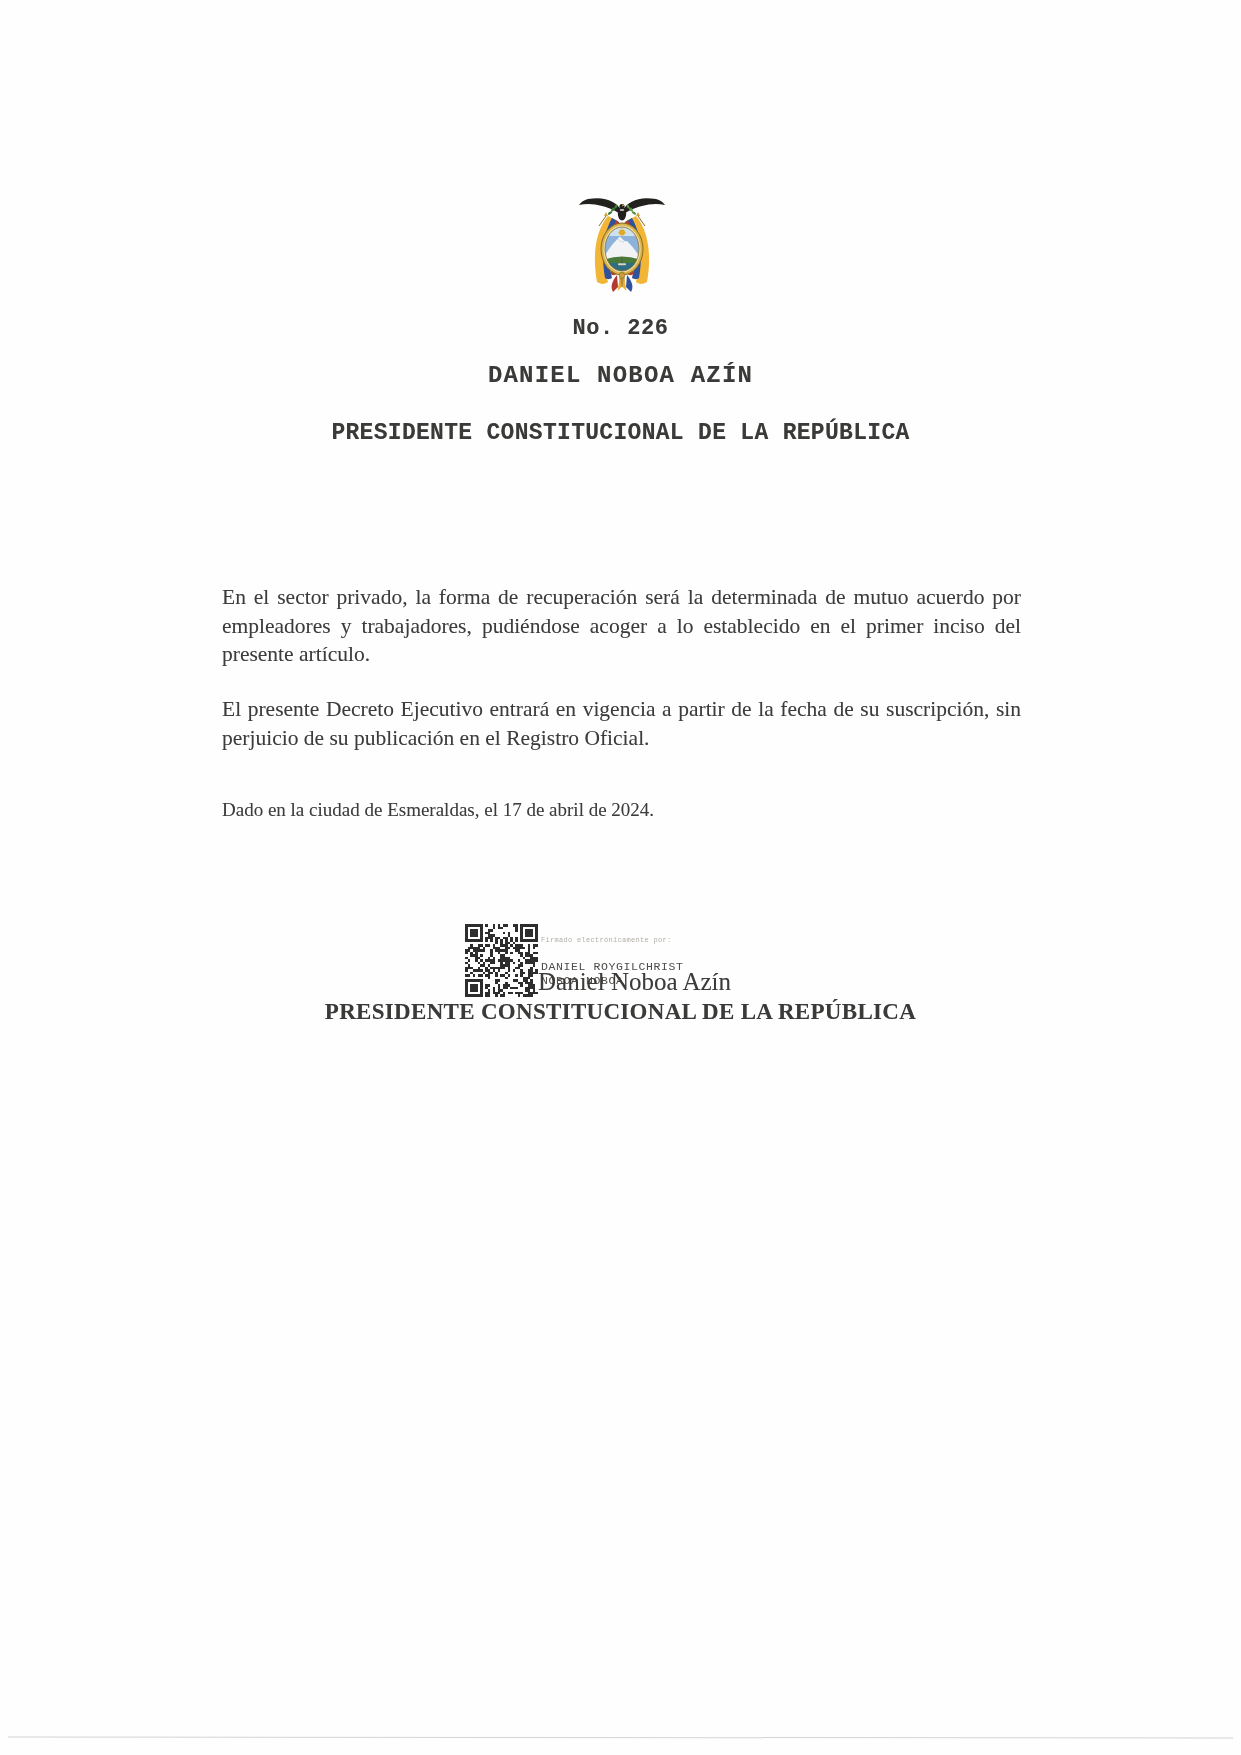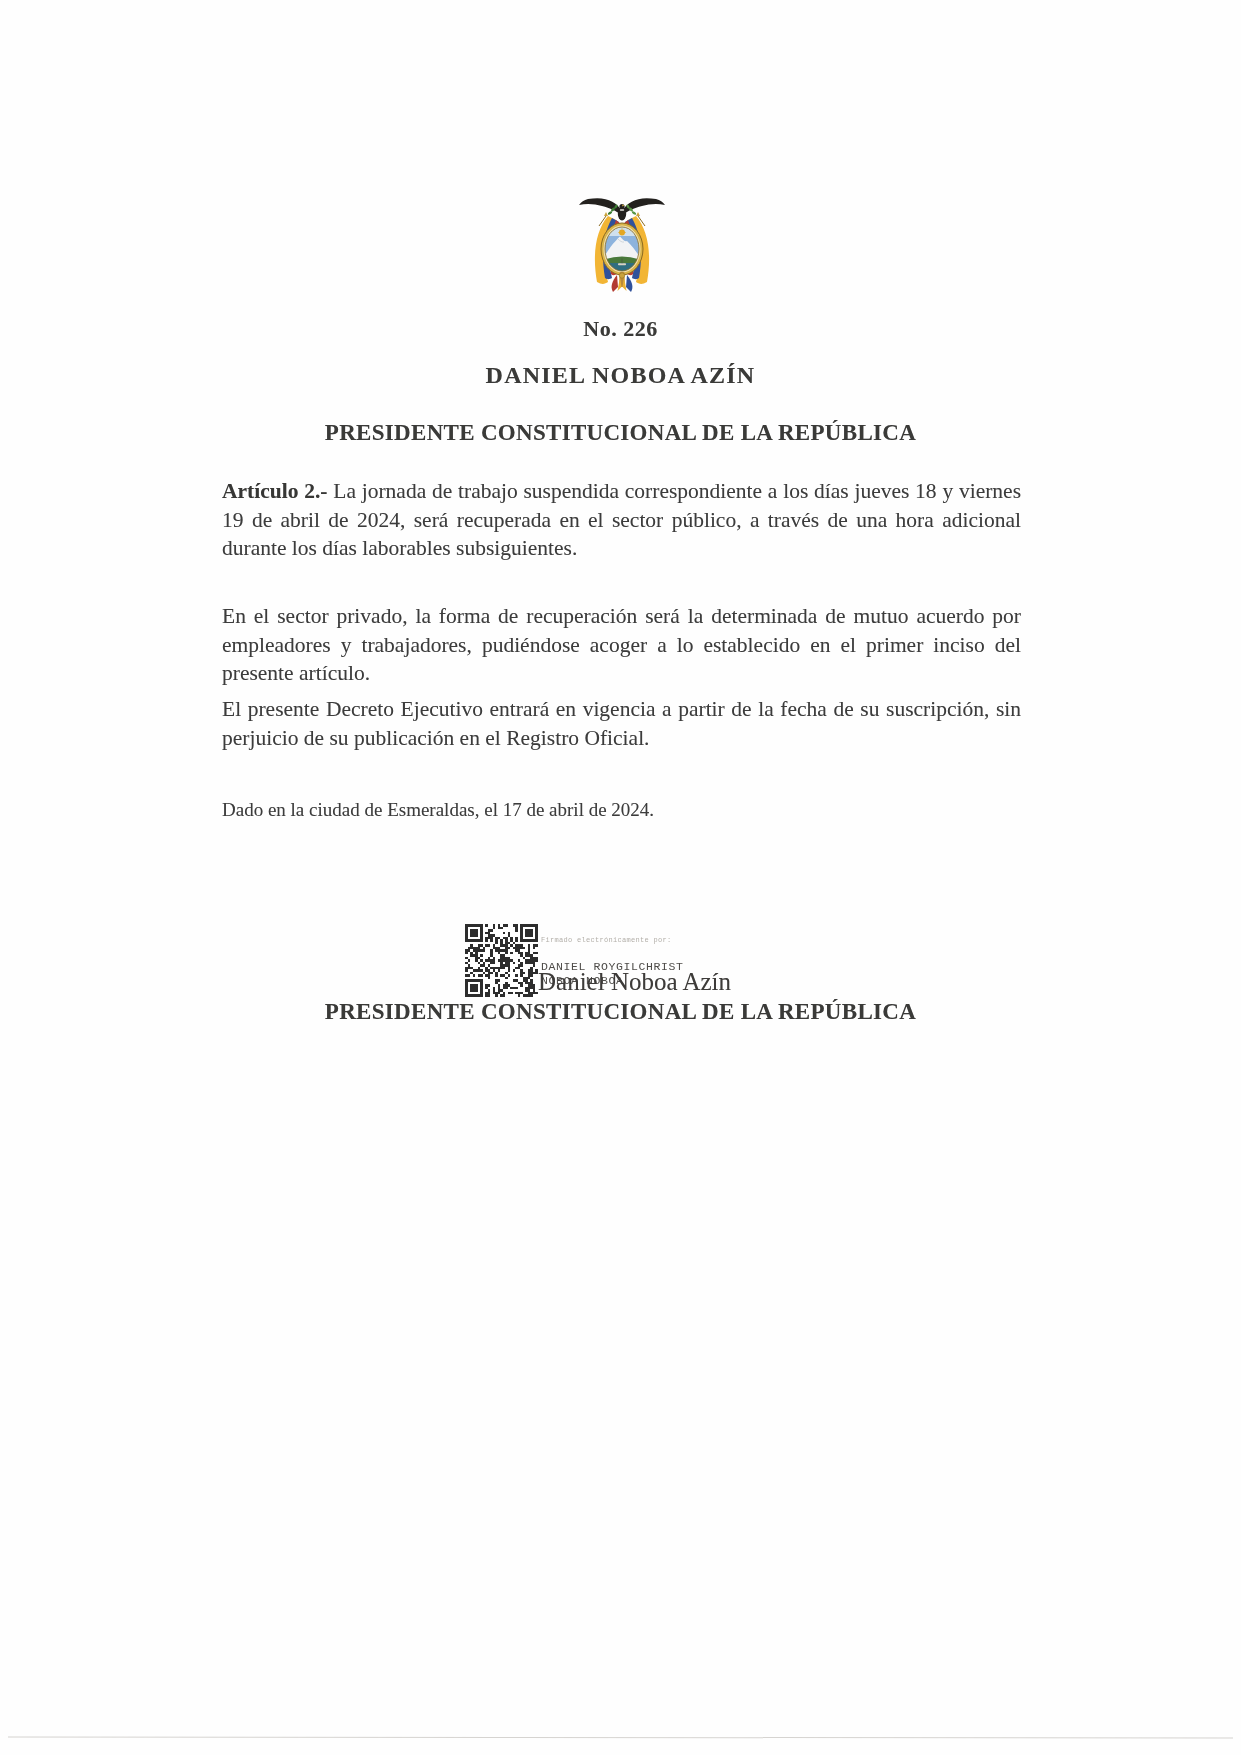"No. 226" .center-line { font-family: none -> Liberation Mono, monospace }
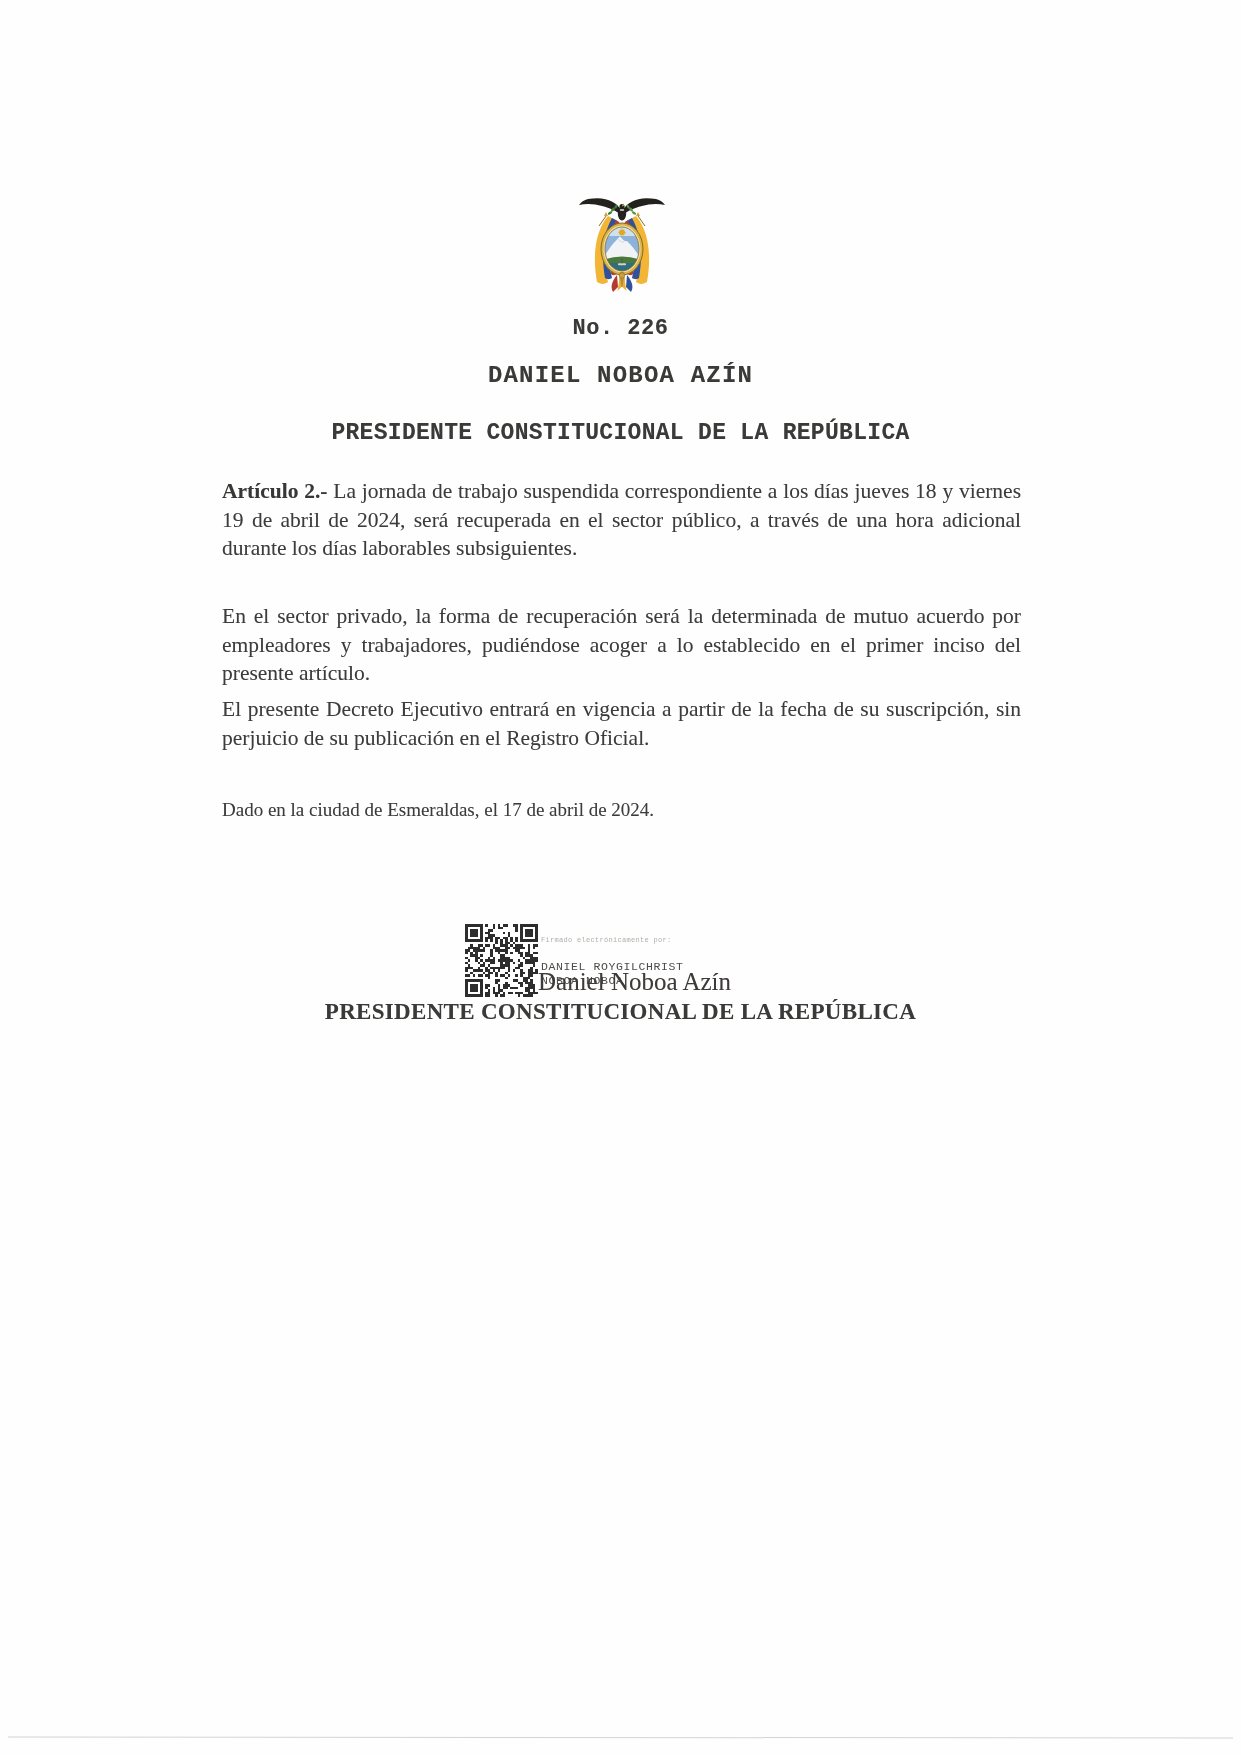"Artículo 2.- La jornada de" p.para { html: <p><b>Artículo 2.-</b> <span>La jornada de trabajo suspendida correspondiente a los días jueves 18 y viernes 19 de abril de 2024, será recuperada en el sector público, a través de una hora adicional durante los días laborables subsiguientes.</span></p> -> none }
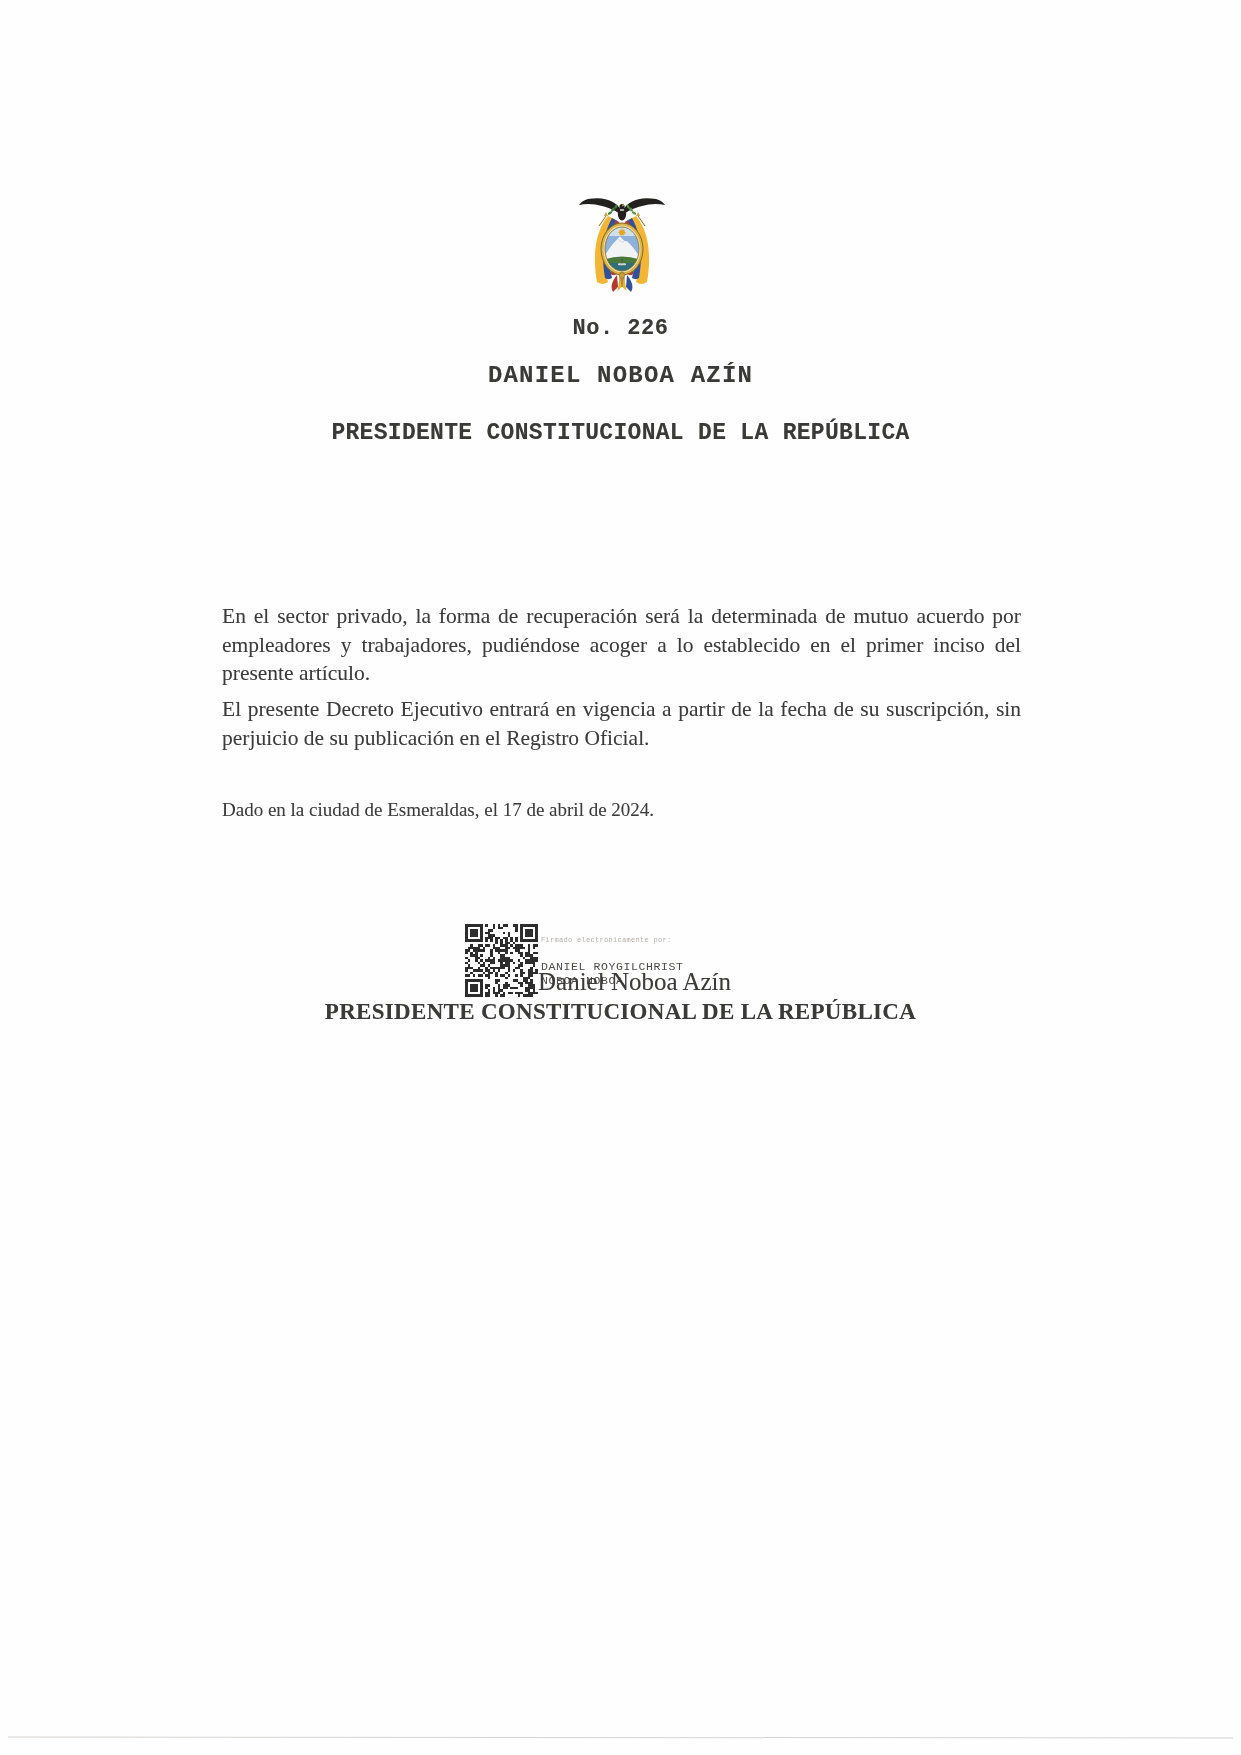"En el sector privado, la" .p2 { top: 602px -> 583px }
